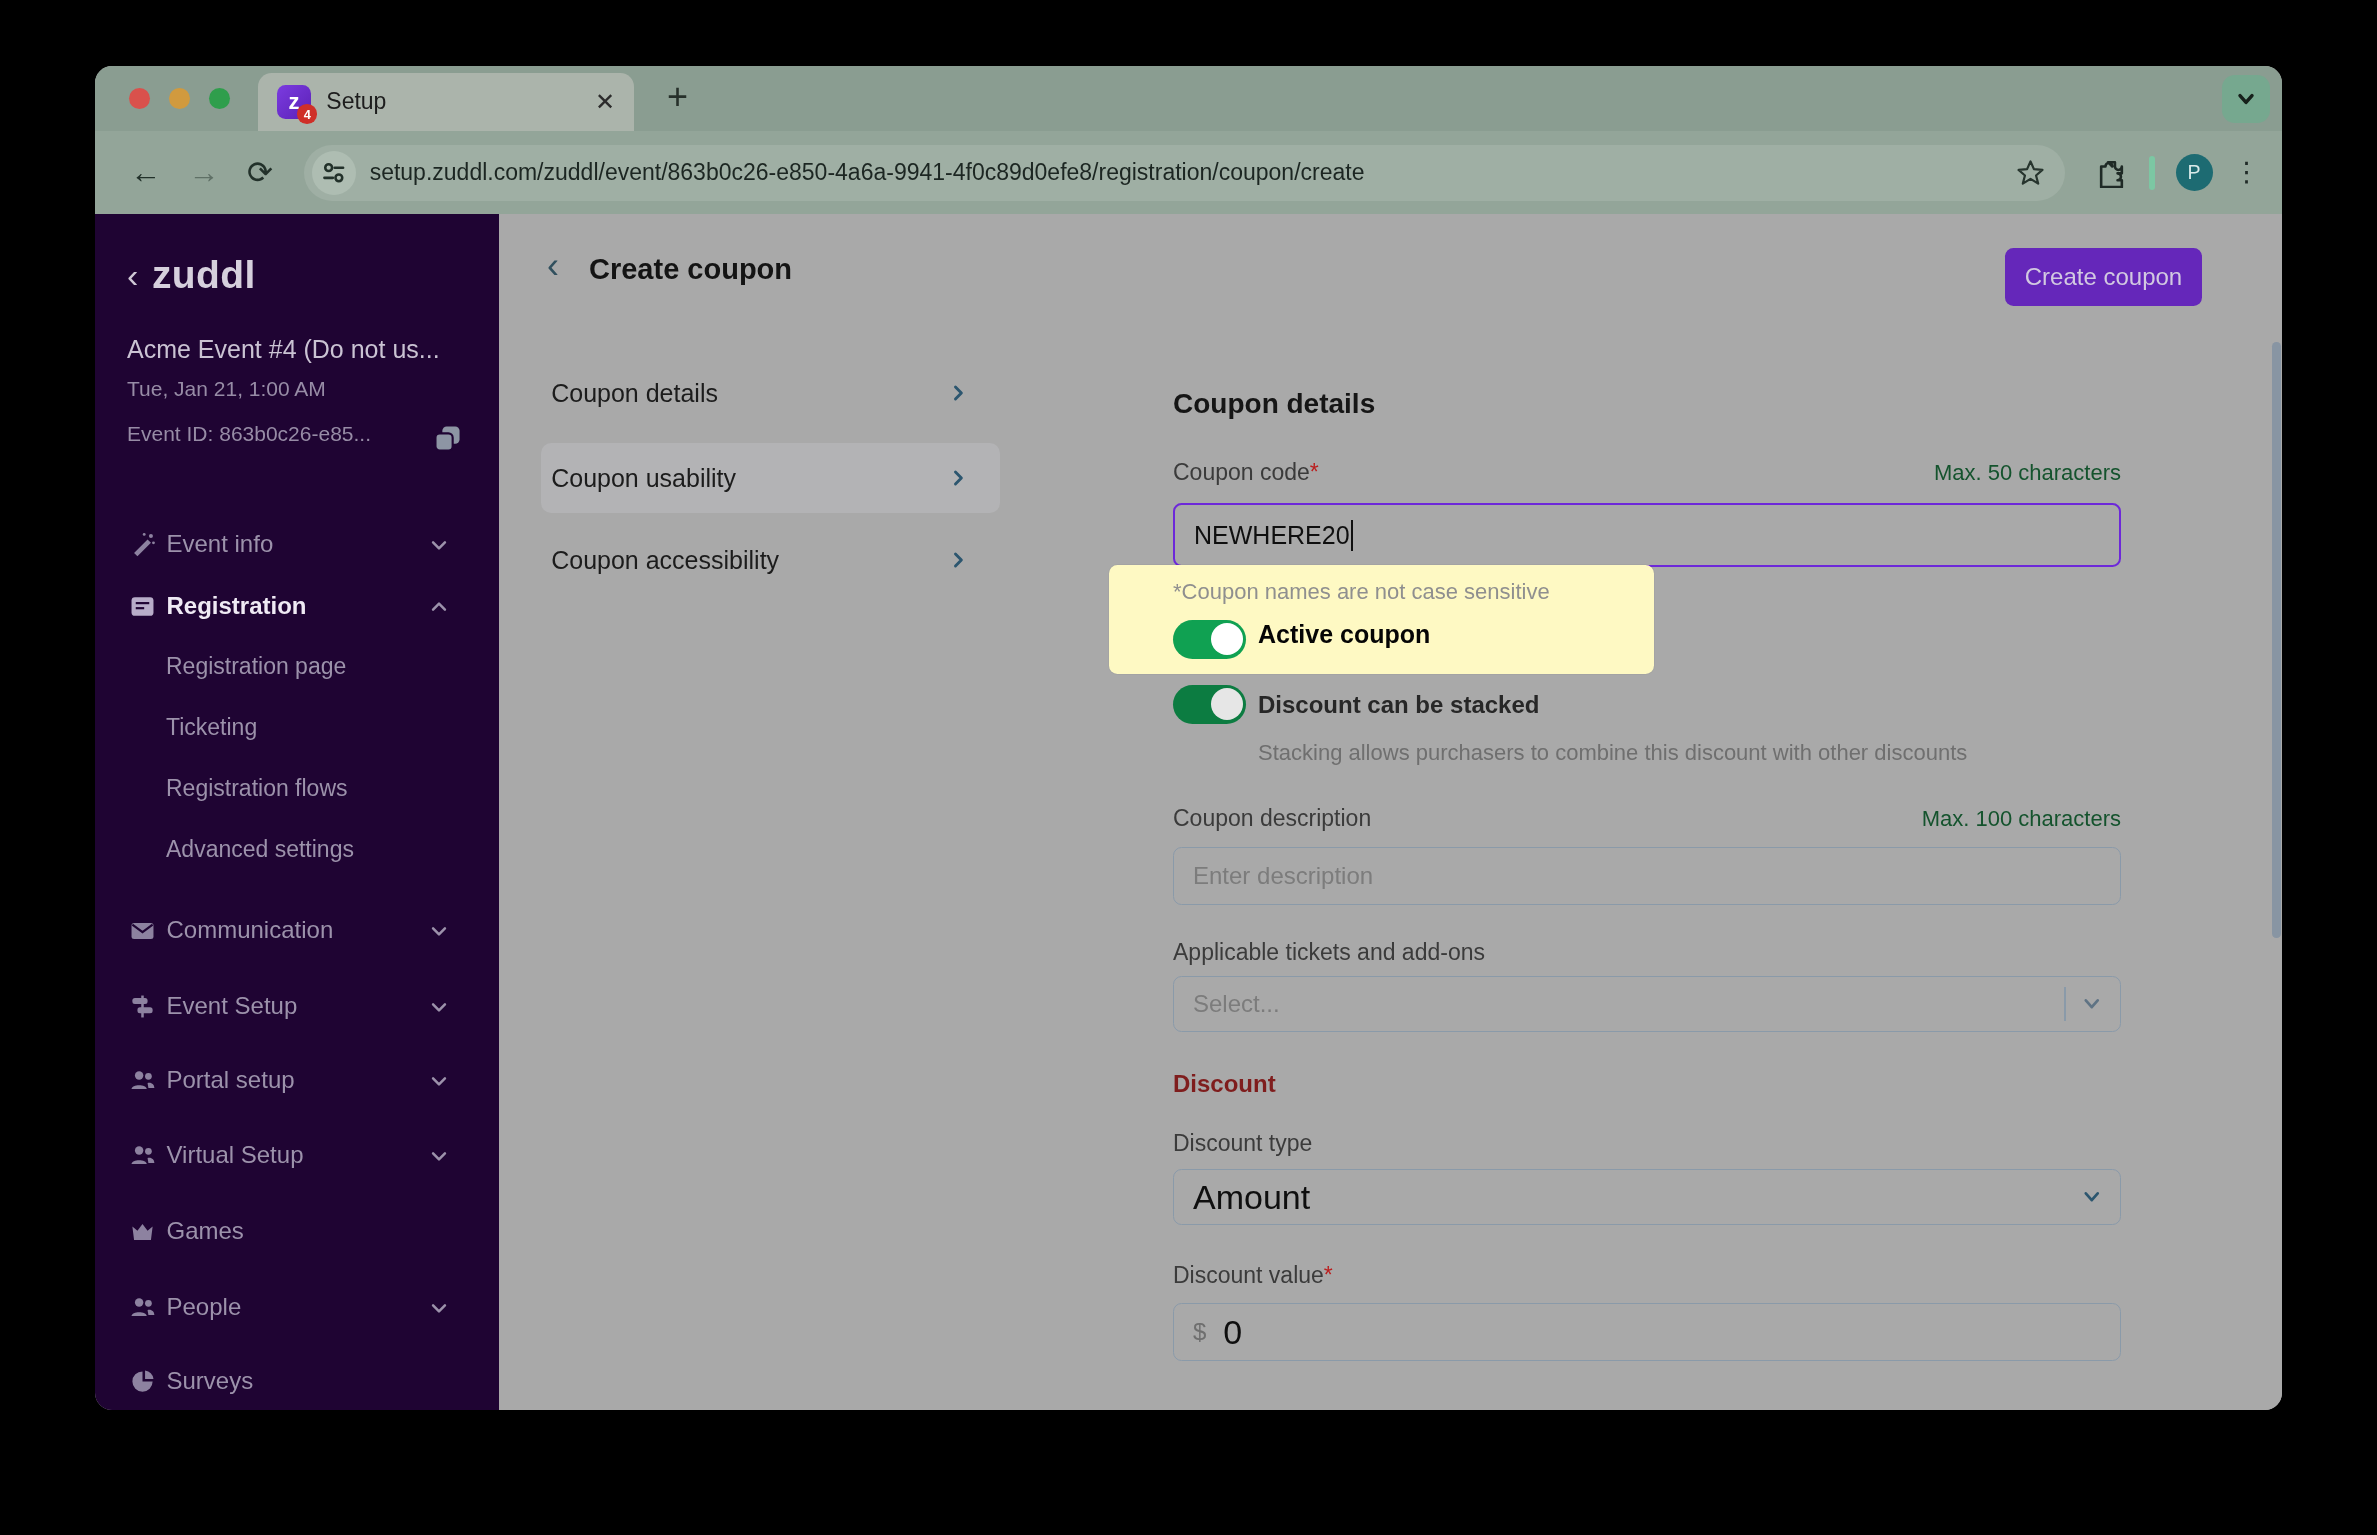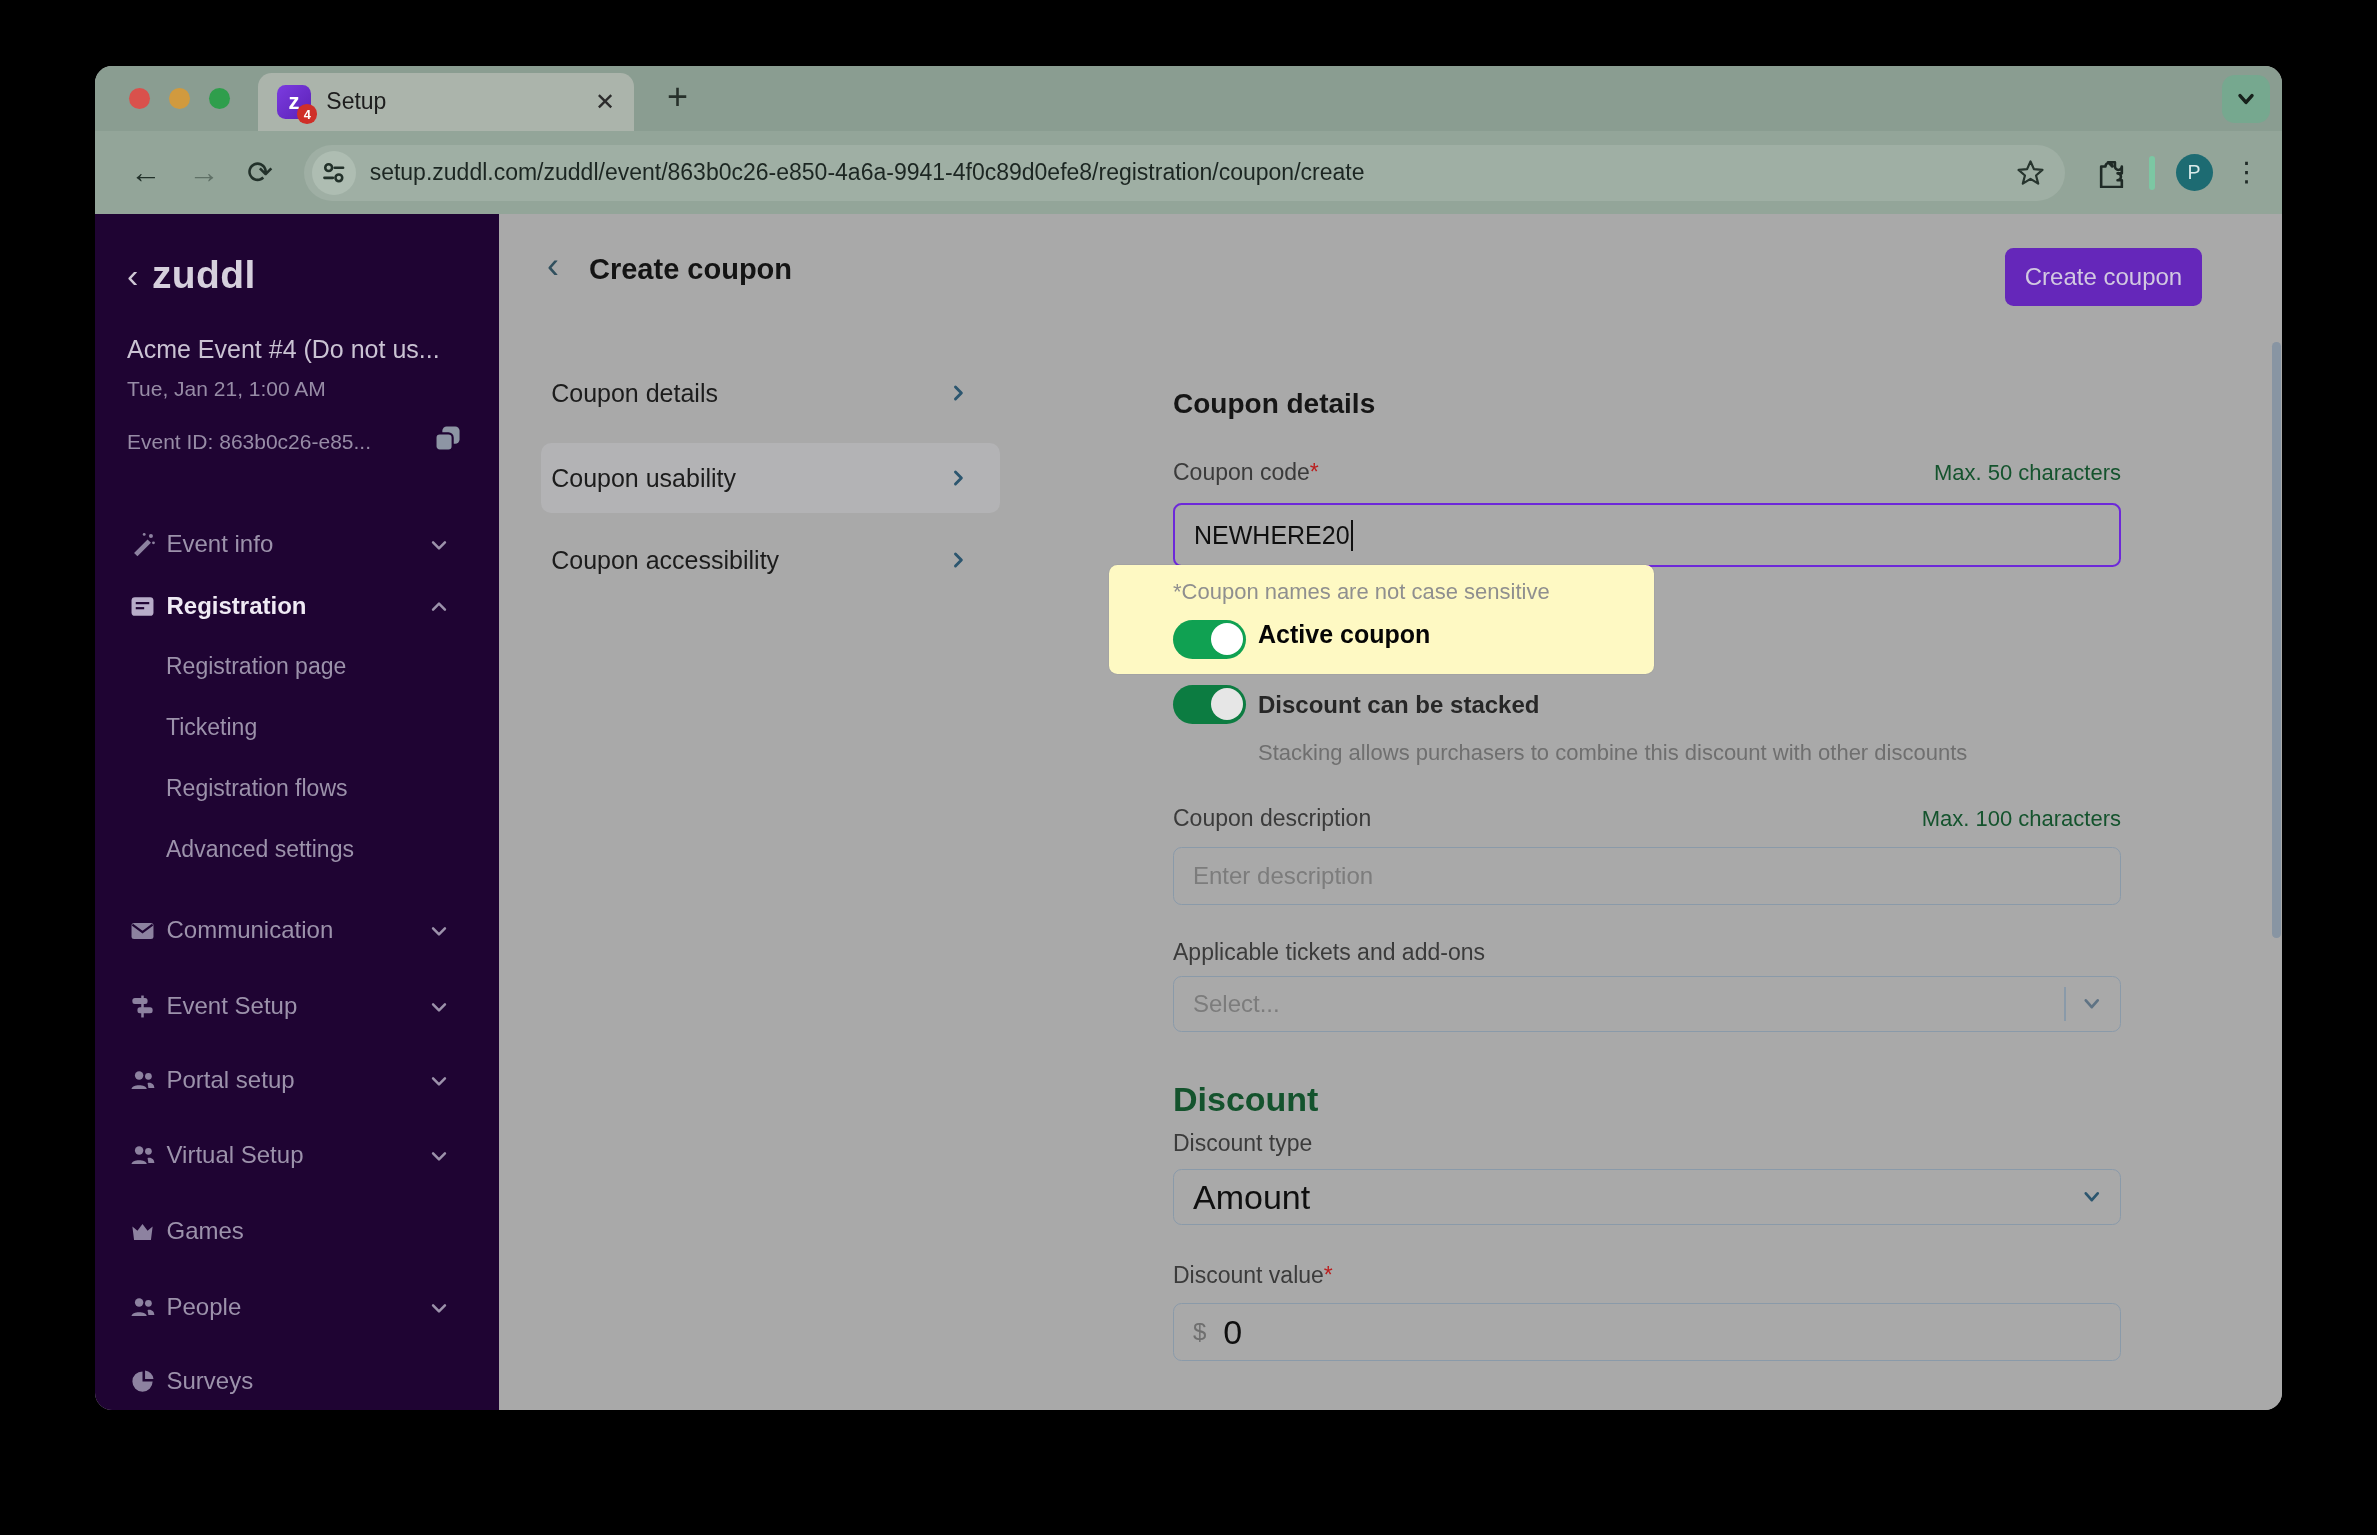"Event ID: 863b0c26-e85..." .eventid { top: 216px -> 208px }
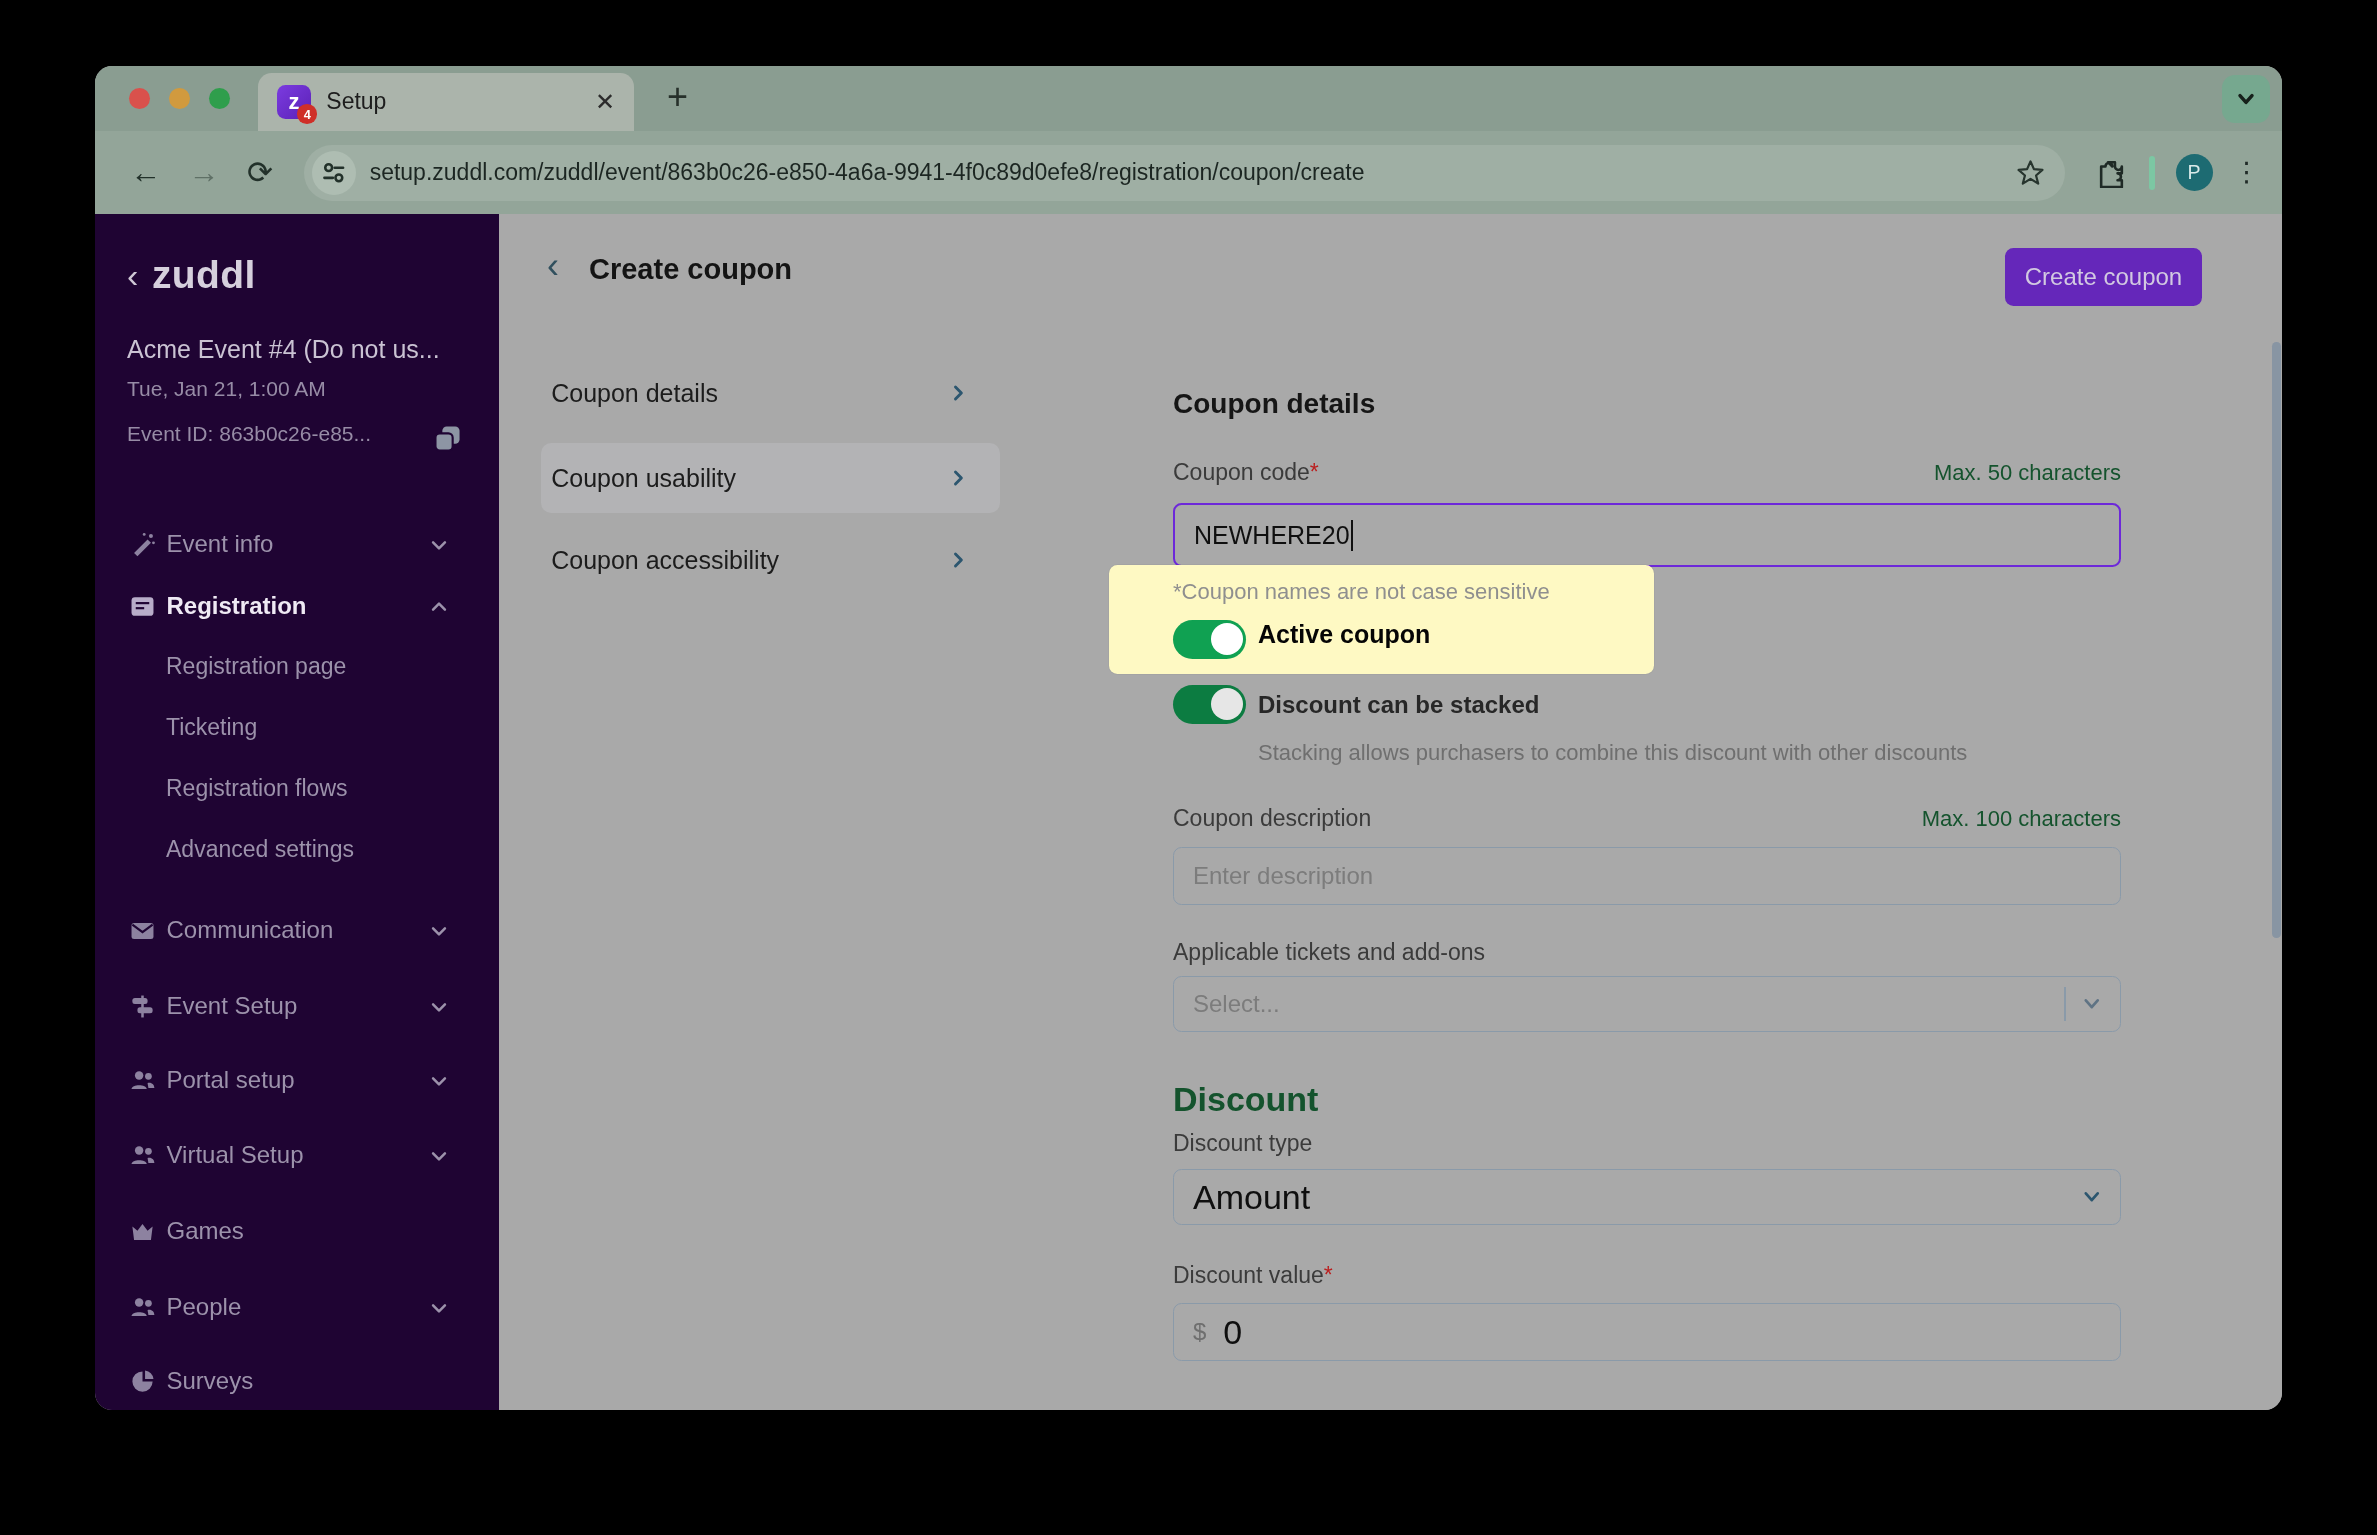"Discount" .discounthead { color: #14532d -> #7f1d1d; font-size: 34px -> 24px; margin-top: 10px -> none }
